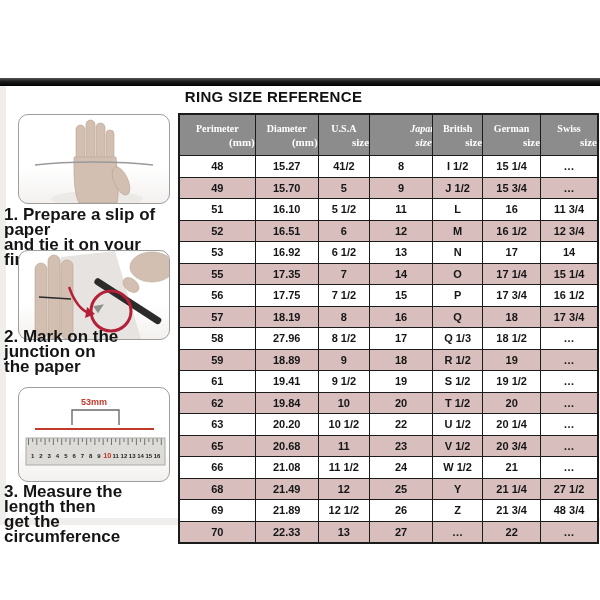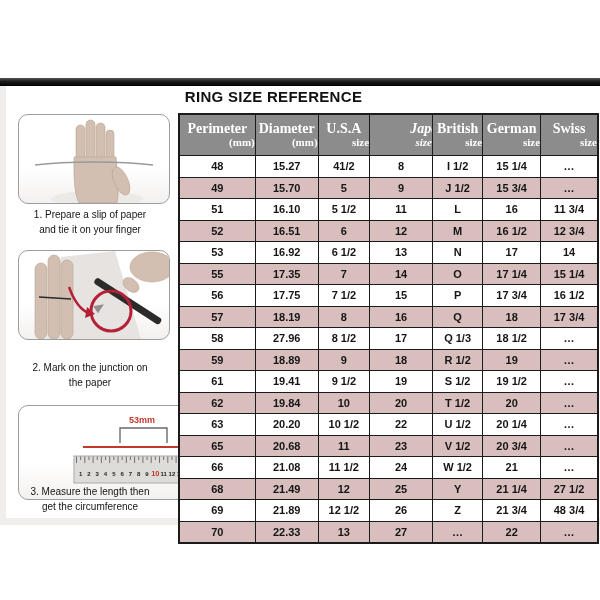"Perimeter" .size-table th .h1 { font-size: 14px -> 10px }
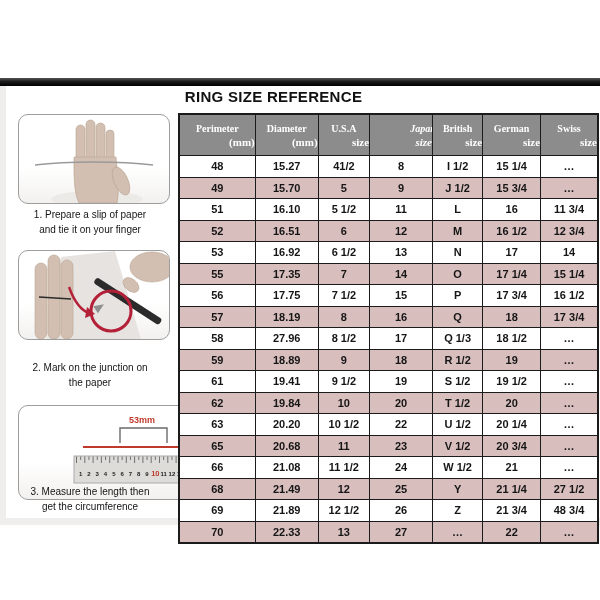"1. Prepare a slip of" .caption { font-size: 10px -> 17px; font-weight: 400 -> 700; text-align: center -> none }
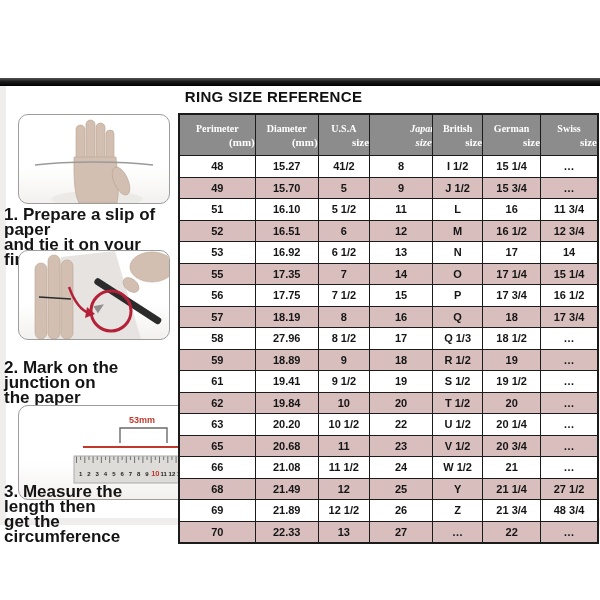"2. Mark on the junction" .cap2 { top: 360px -> 329px }
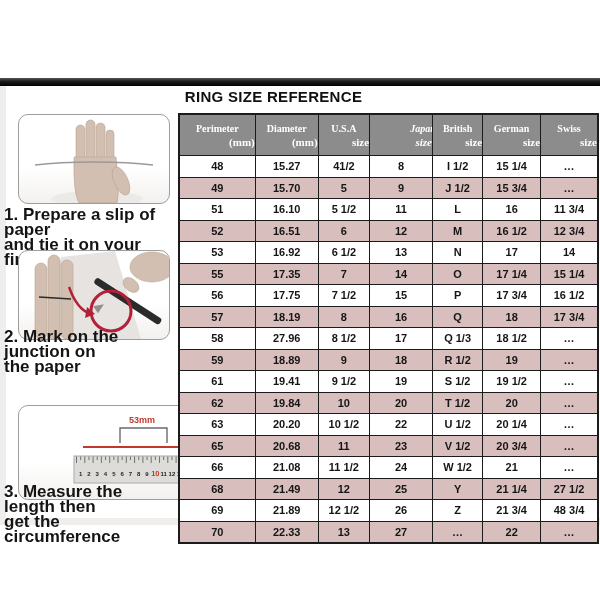"53mm" .box3 { padding-left: 48px -> none; top: 405px -> 387px }
